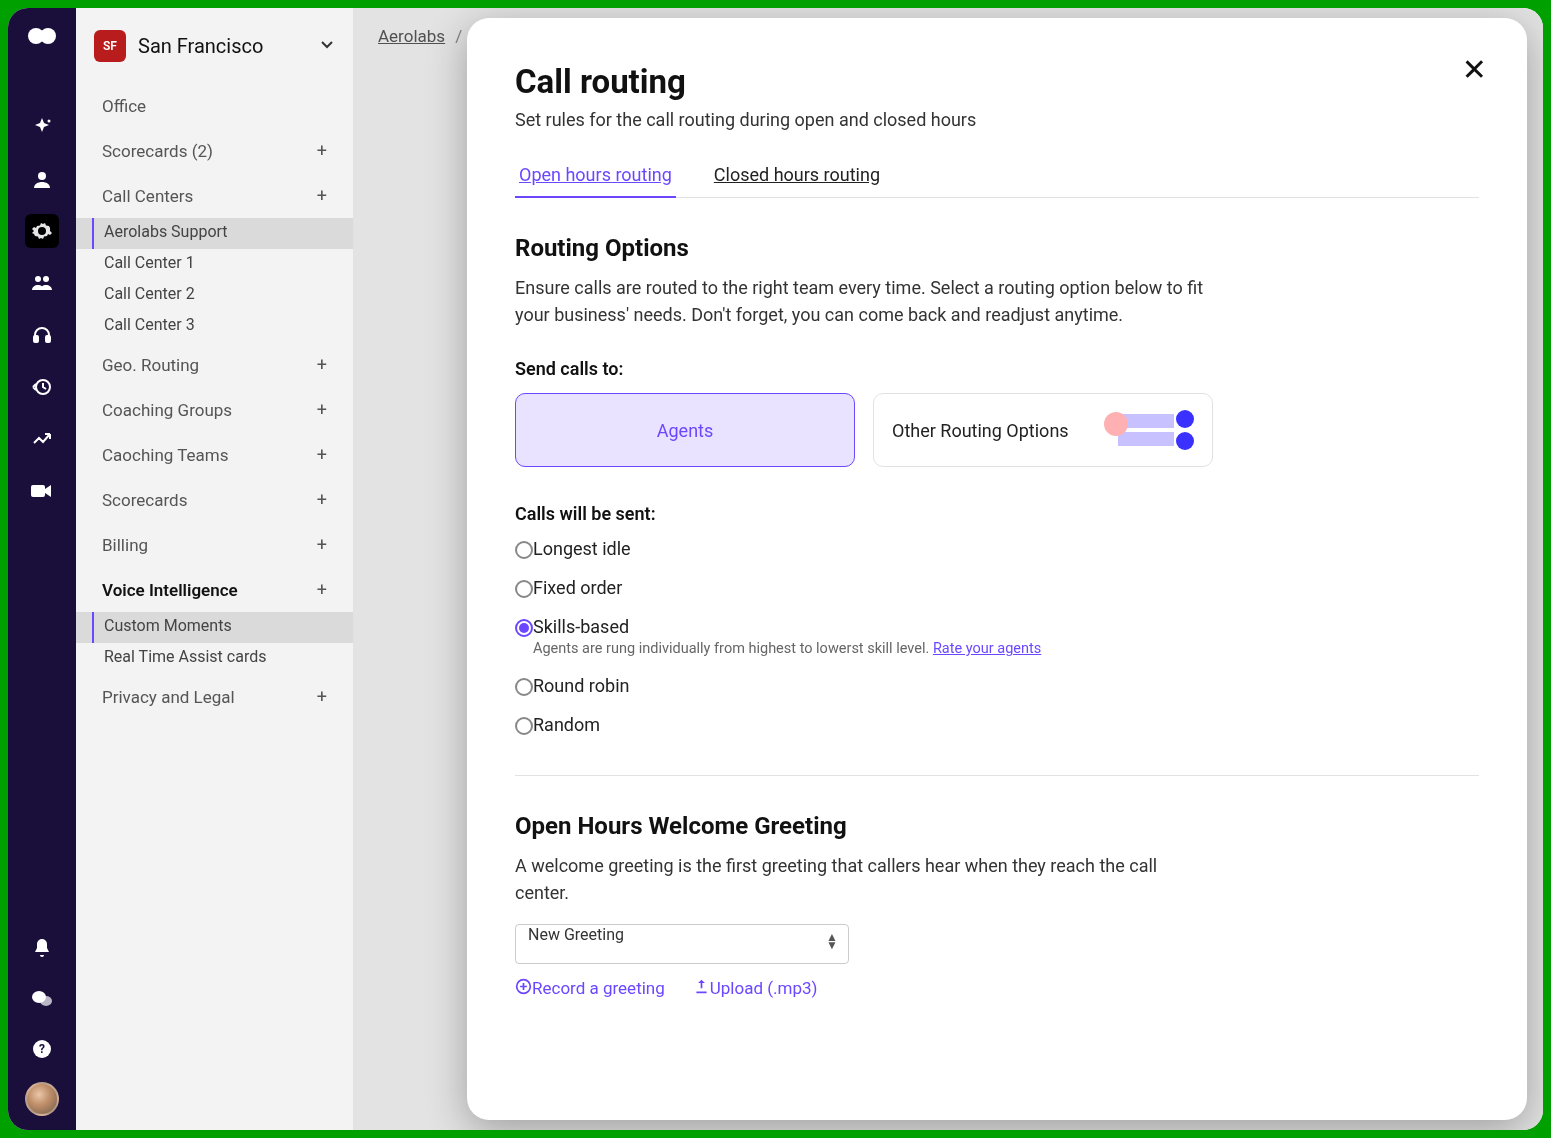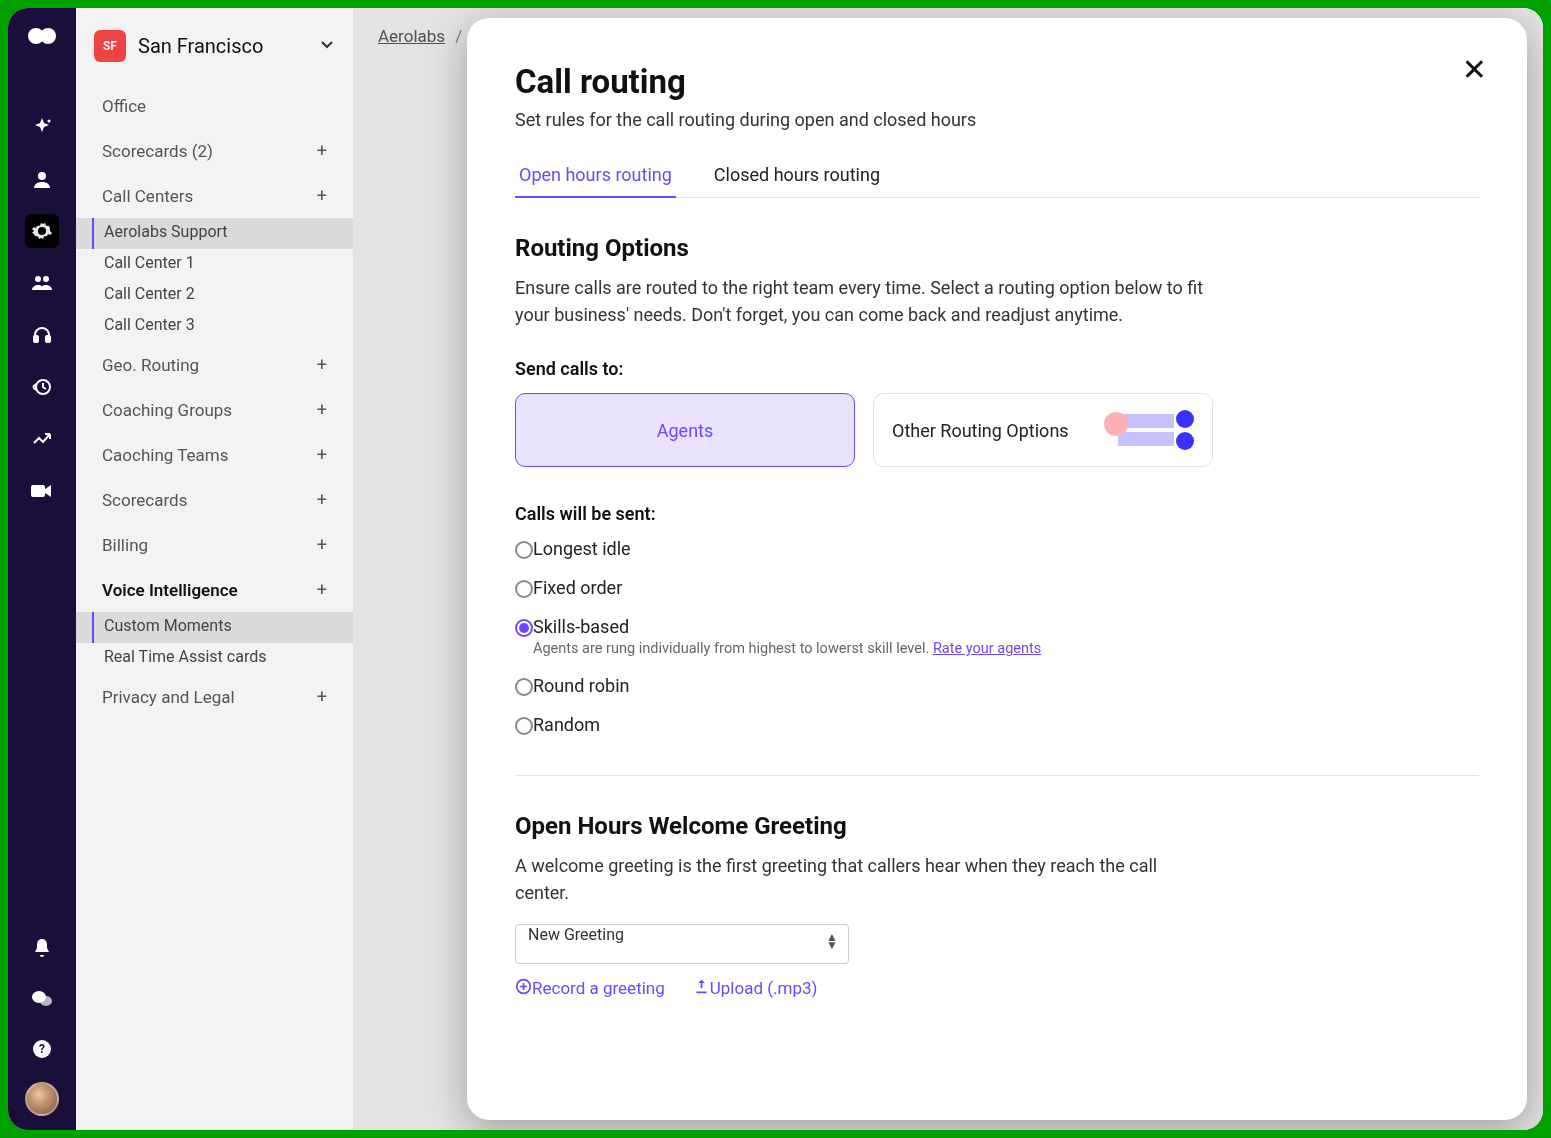"SF" .office-badge { background: #ef4444 -> #b91c1c }
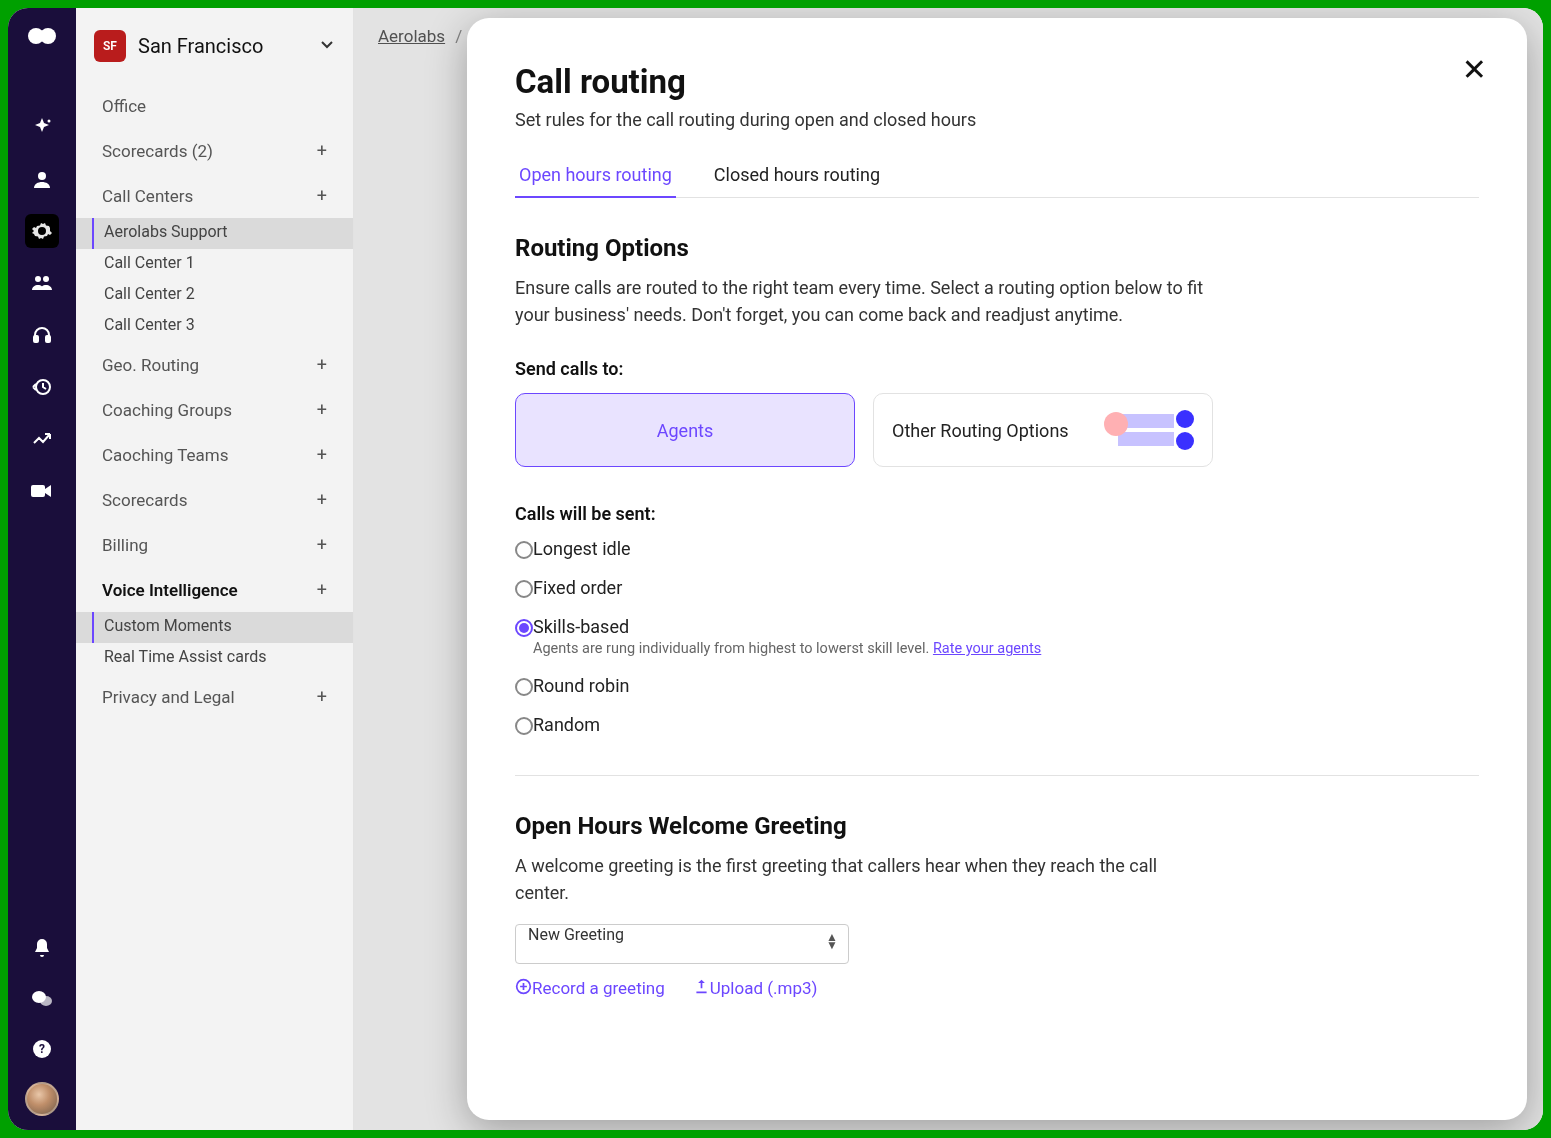"Open hours routing" .tab { text-decoration: none -> underline }
